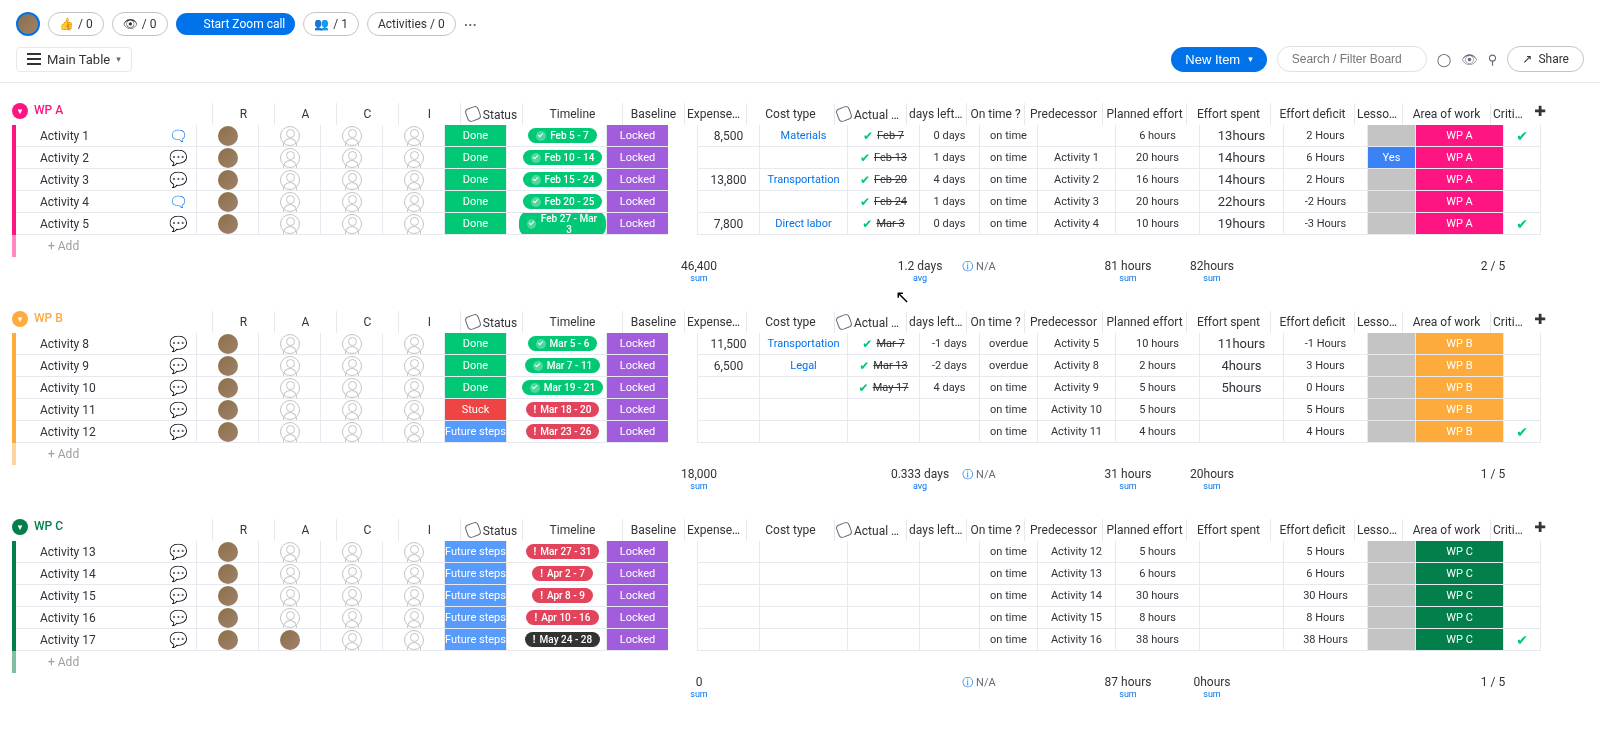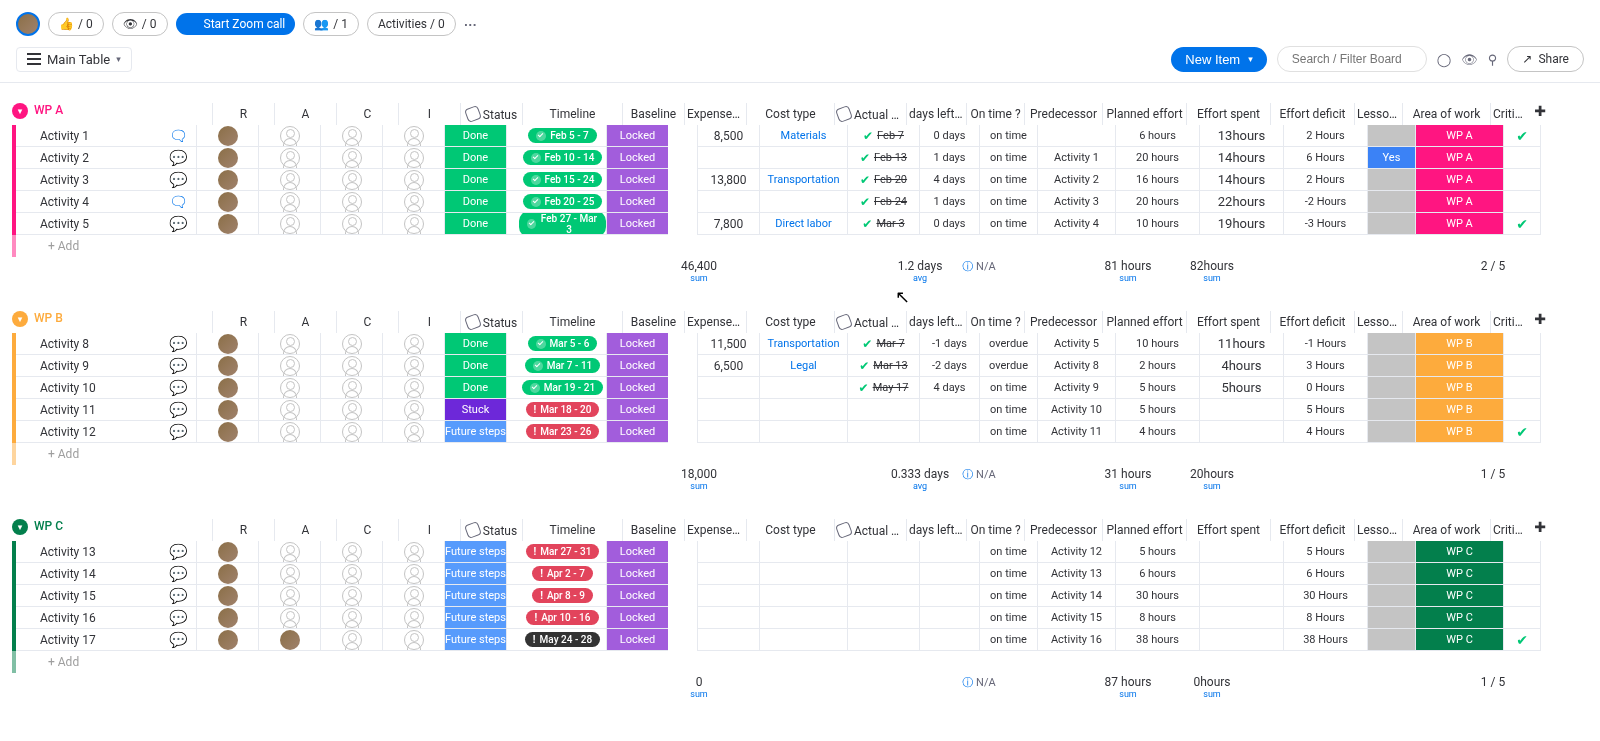"Stuck" div.c { background: #6d28d9 -> #ef4444 }
